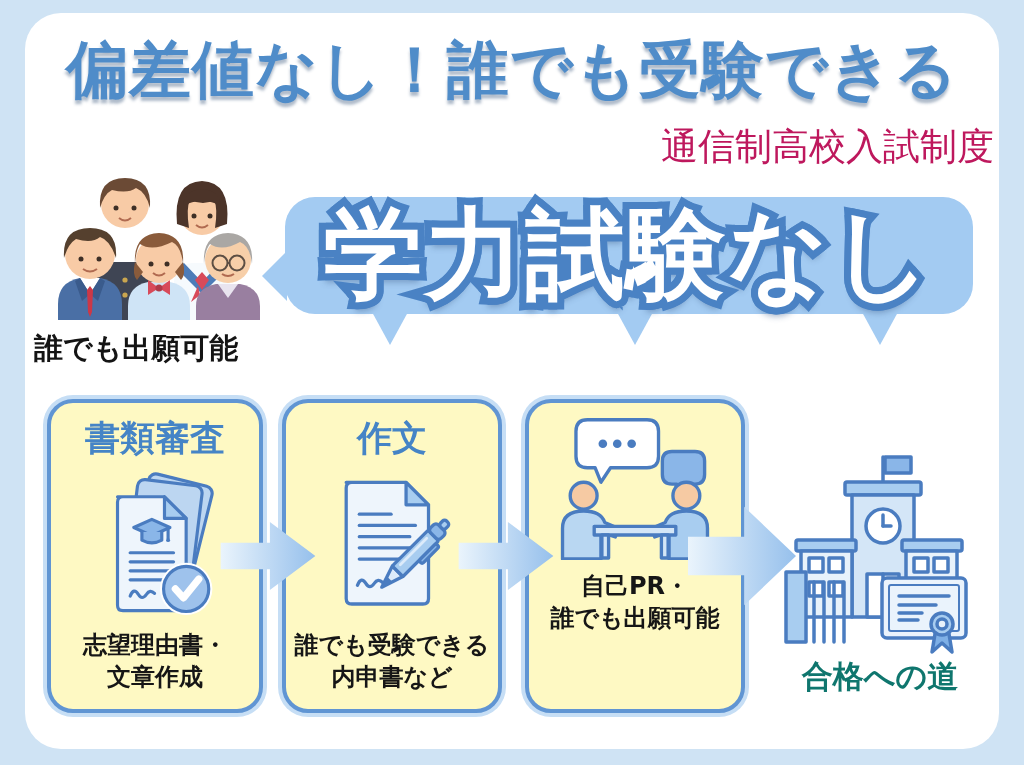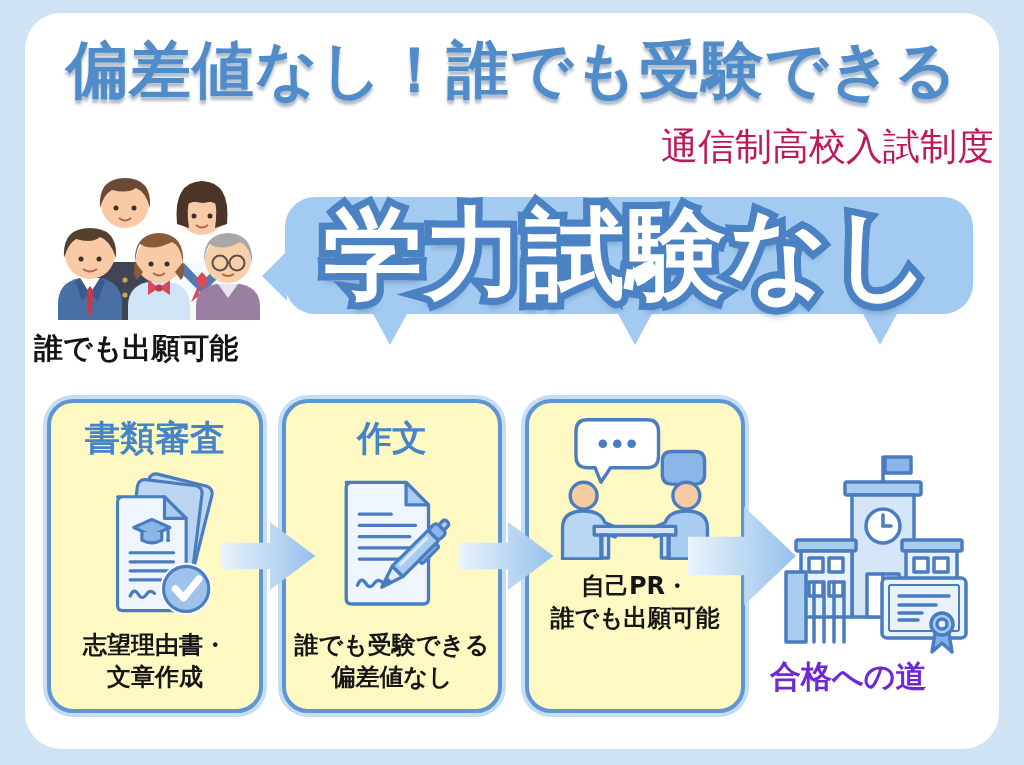"偏差値なし" div { text: 偏差値なし -> 内申書など }
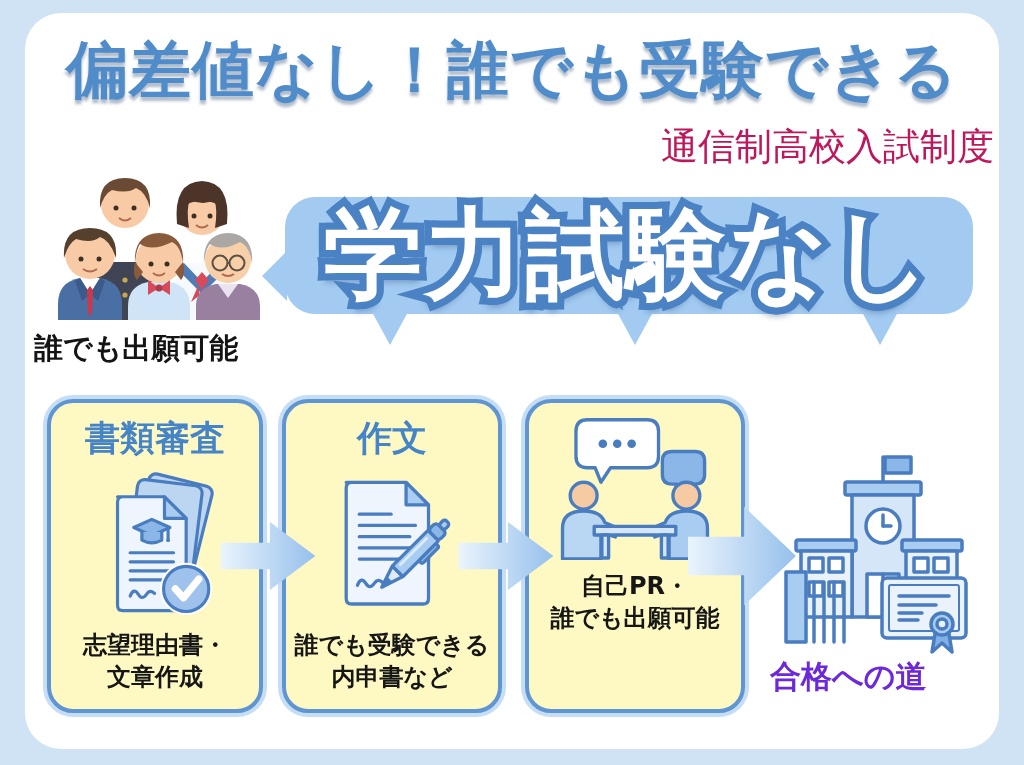"合格への道" .goal-caption { color: #6d28d9 -> #0f766e; text-align: left -> center }
